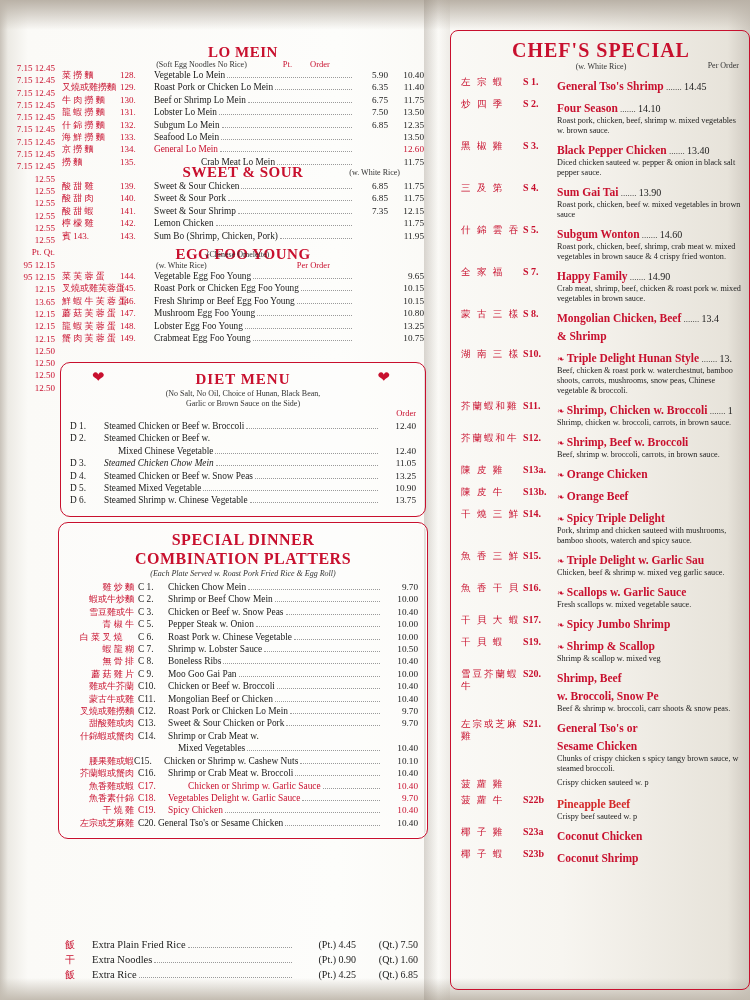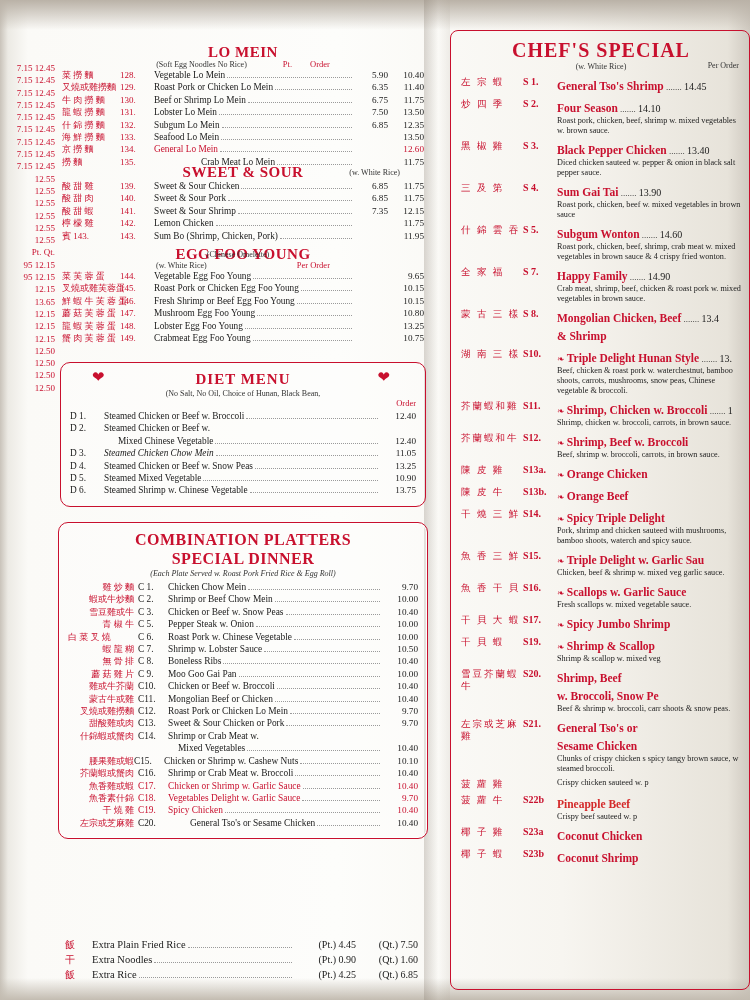"Garlic or Brown Sauce on" div.sub { html: none -> <div>Garlic or Brown Sauce on the Side)</div> }
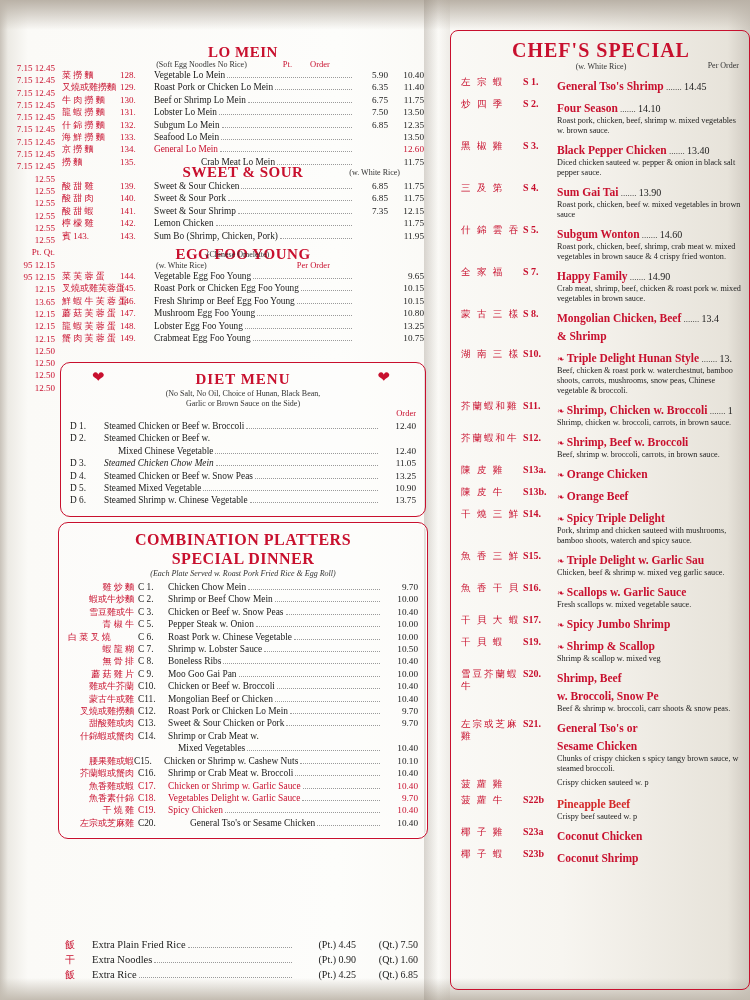"COMBINATION PLATTERS" div.sec-title { order: before "SPECIAL DINNER" -> after "SPECIAL DINNER" }
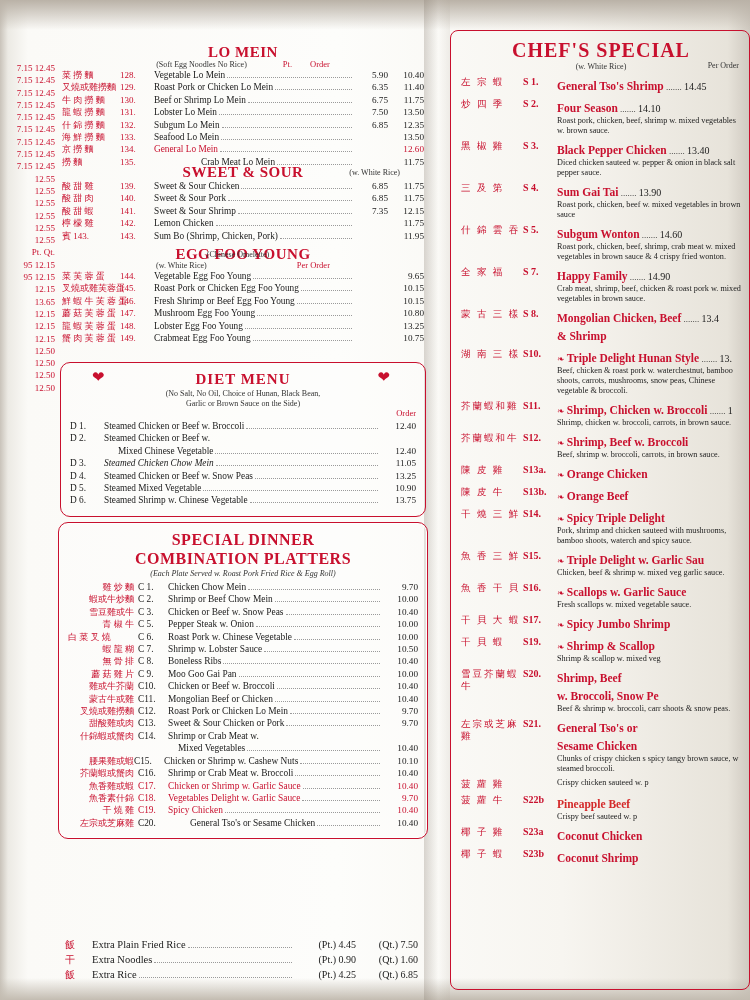"白 菜 叉 燒" span.cn { text-align: left -> center }
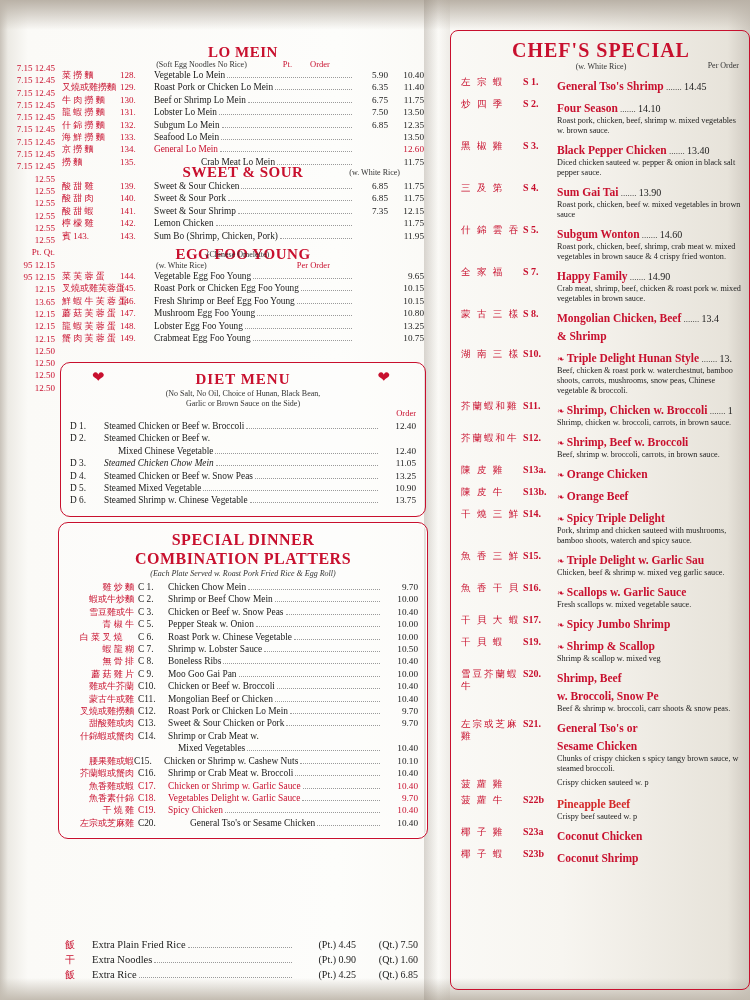"C17." span { width: 30px -> 50px }
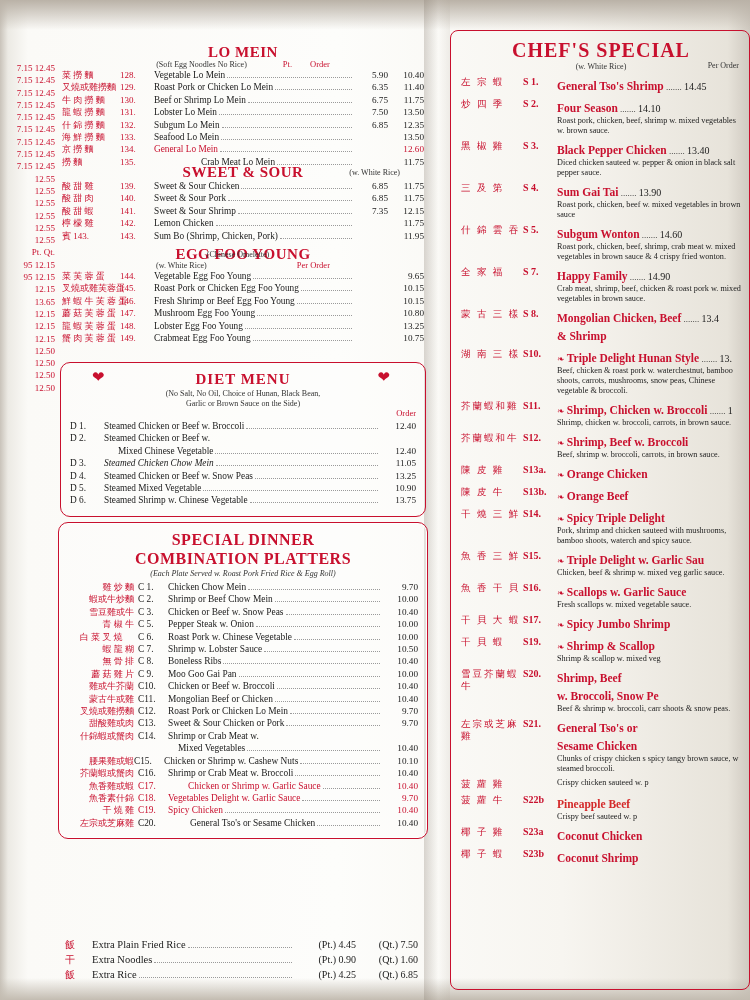"C20." span { width: 52px -> 20px }
